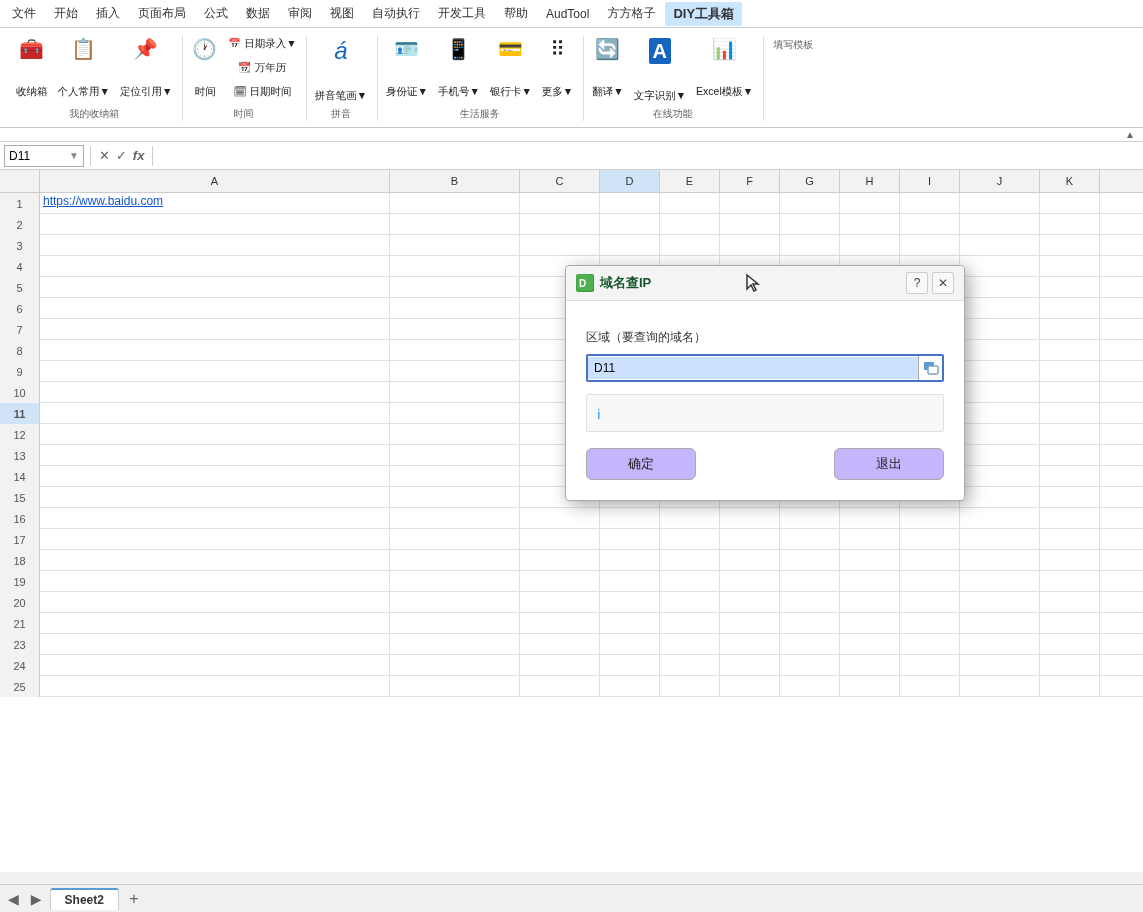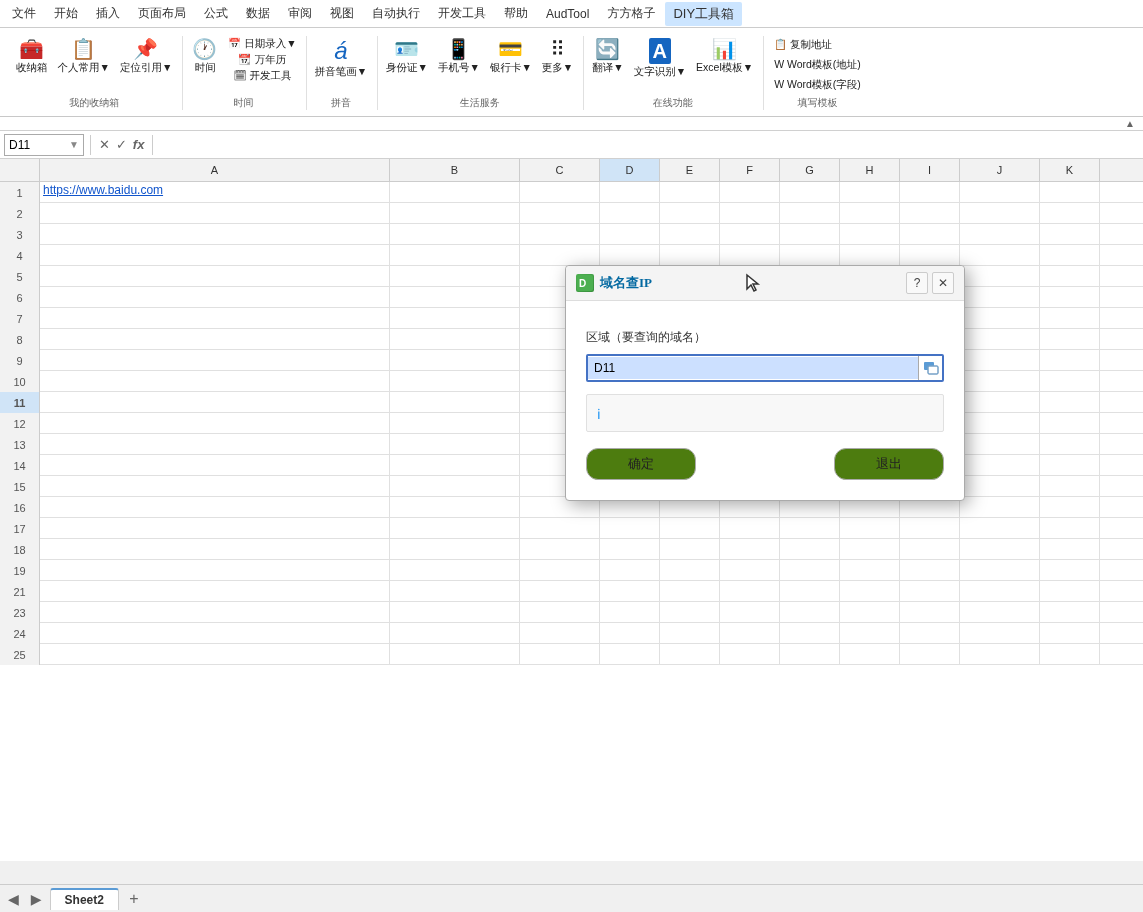"DIY工具箱" span.menu-item { font-weight: normal -> bold }
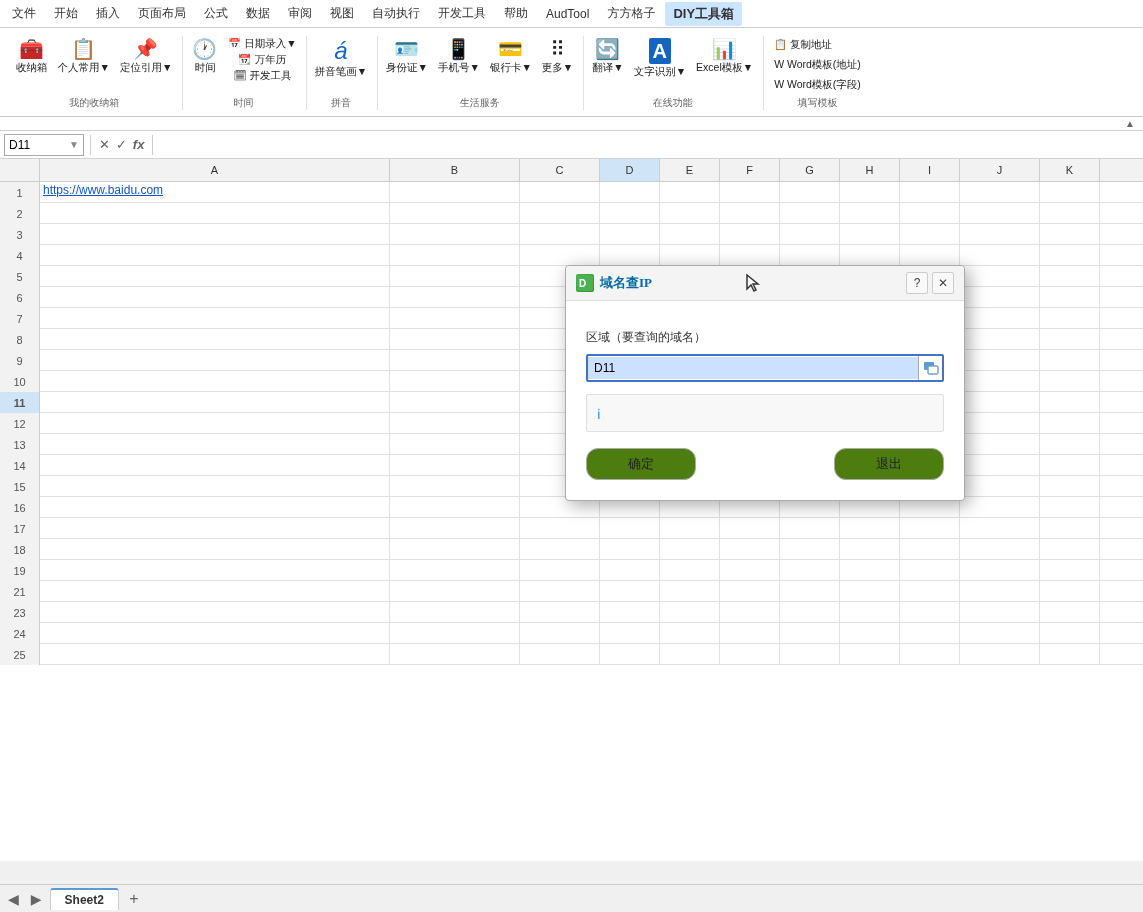"📅 日期录入▼" .small-group { gap: 0px -> 8px }
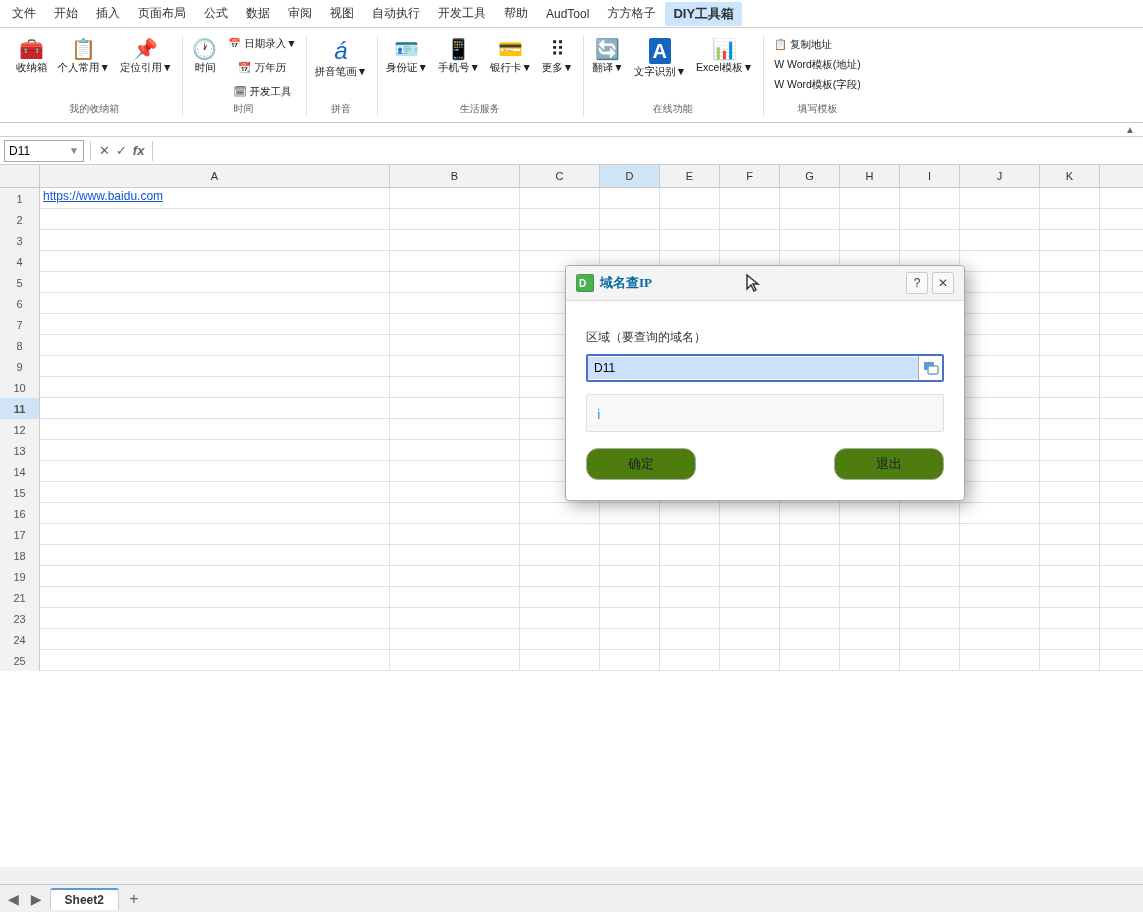"📋 复制地址" div.ribbon-group-items { html: <div> <div>📋 复制地址</div> <div>W Word模板(地址)</div> <div>W Word模板(字段)</div> </div> -> none }
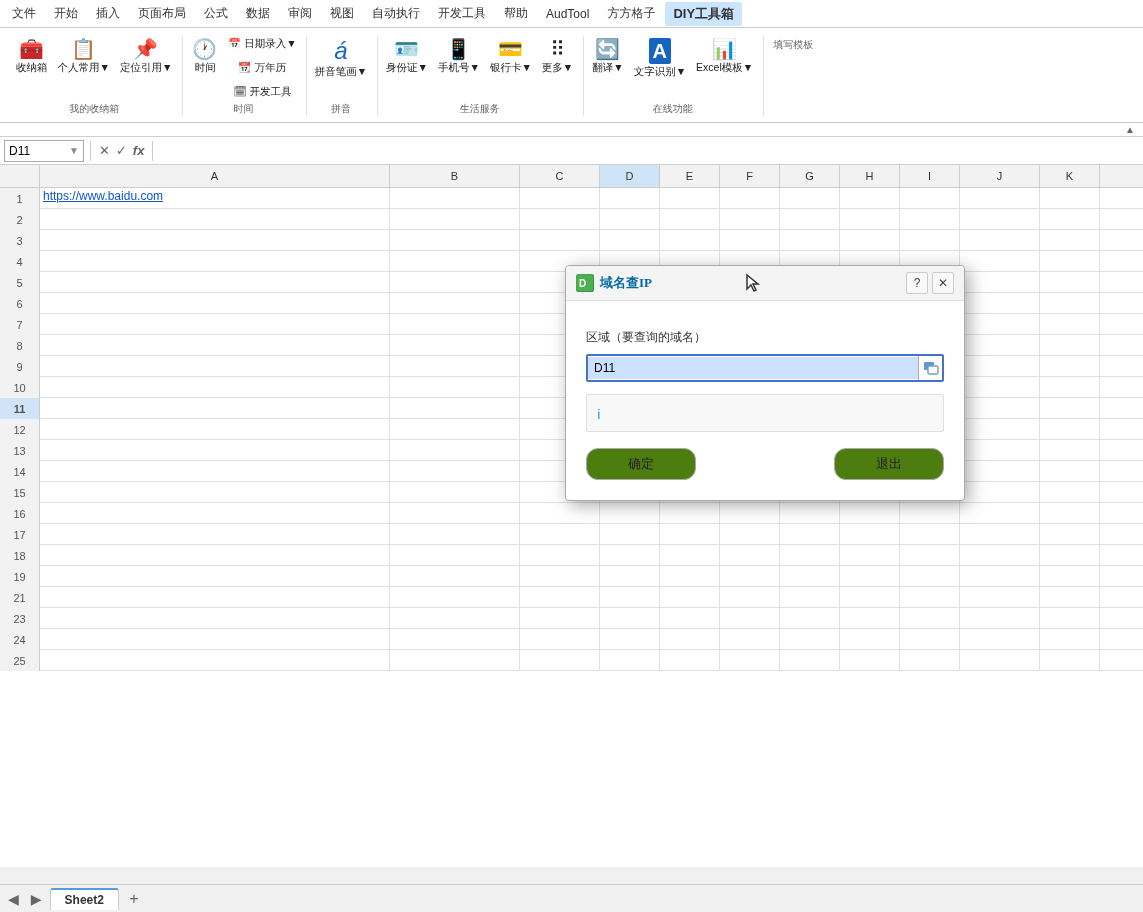"收纳箱" .ribbon-btn .label { margin-top: none -> 24px }
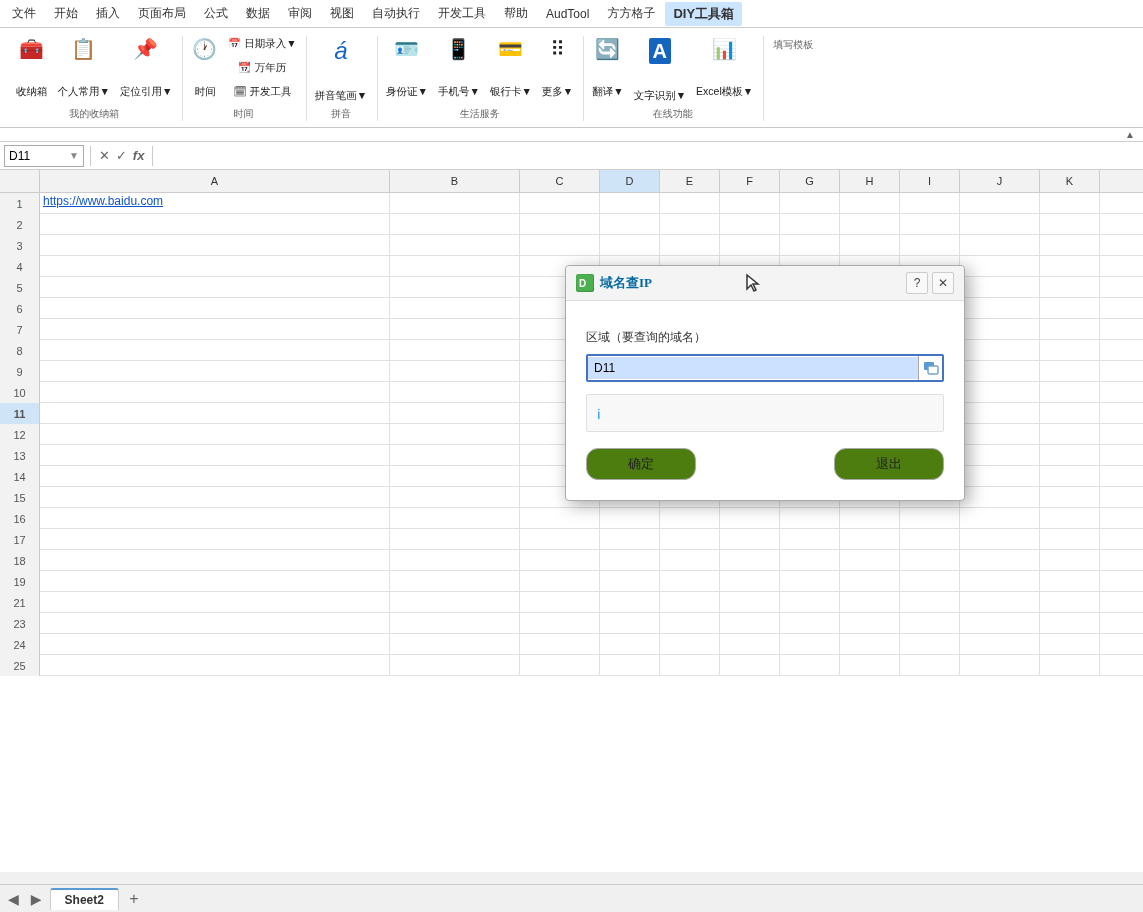"🗓 开发工具" div.ribbon-btn-small { text: 开发工具 -> 日期时间 }
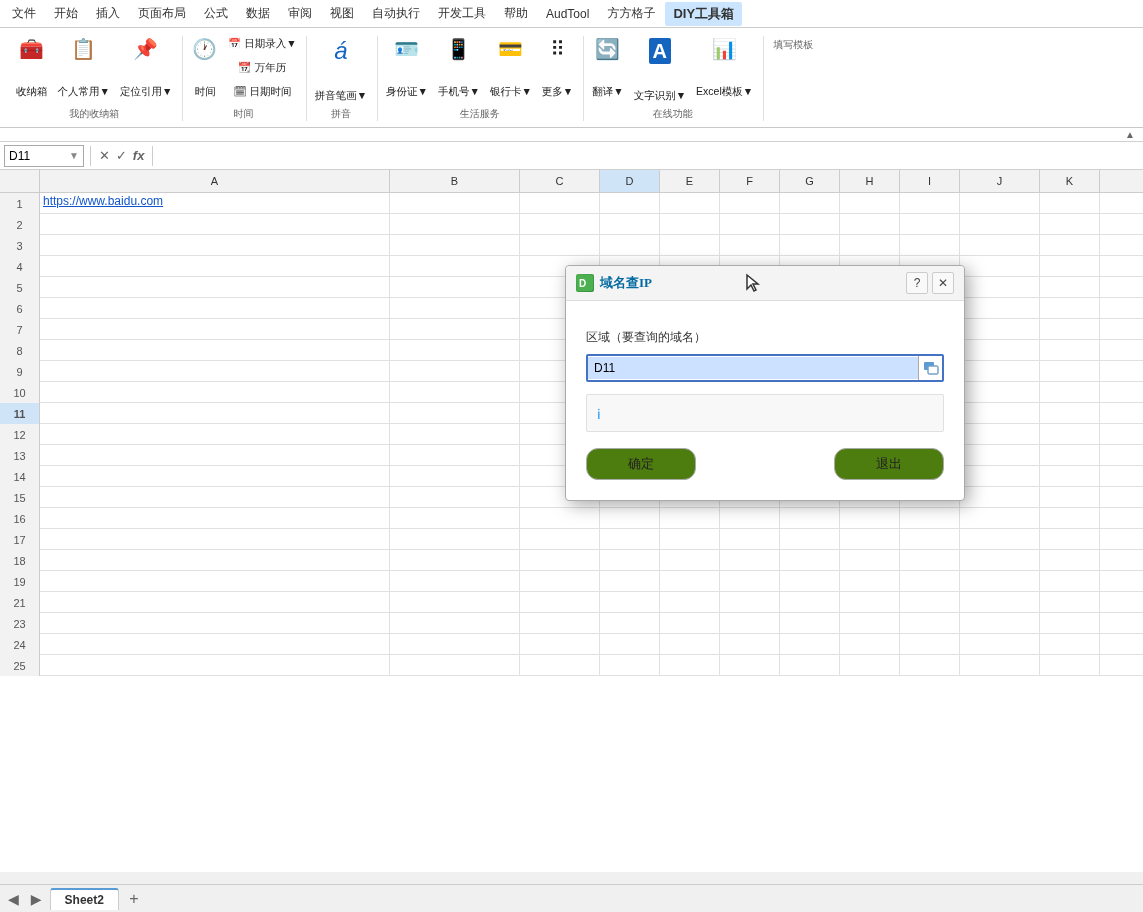"域名查IP" .dialog-title { color: #0369a1 -> #14532d; font-family: Liberation Serif, serif -> none }
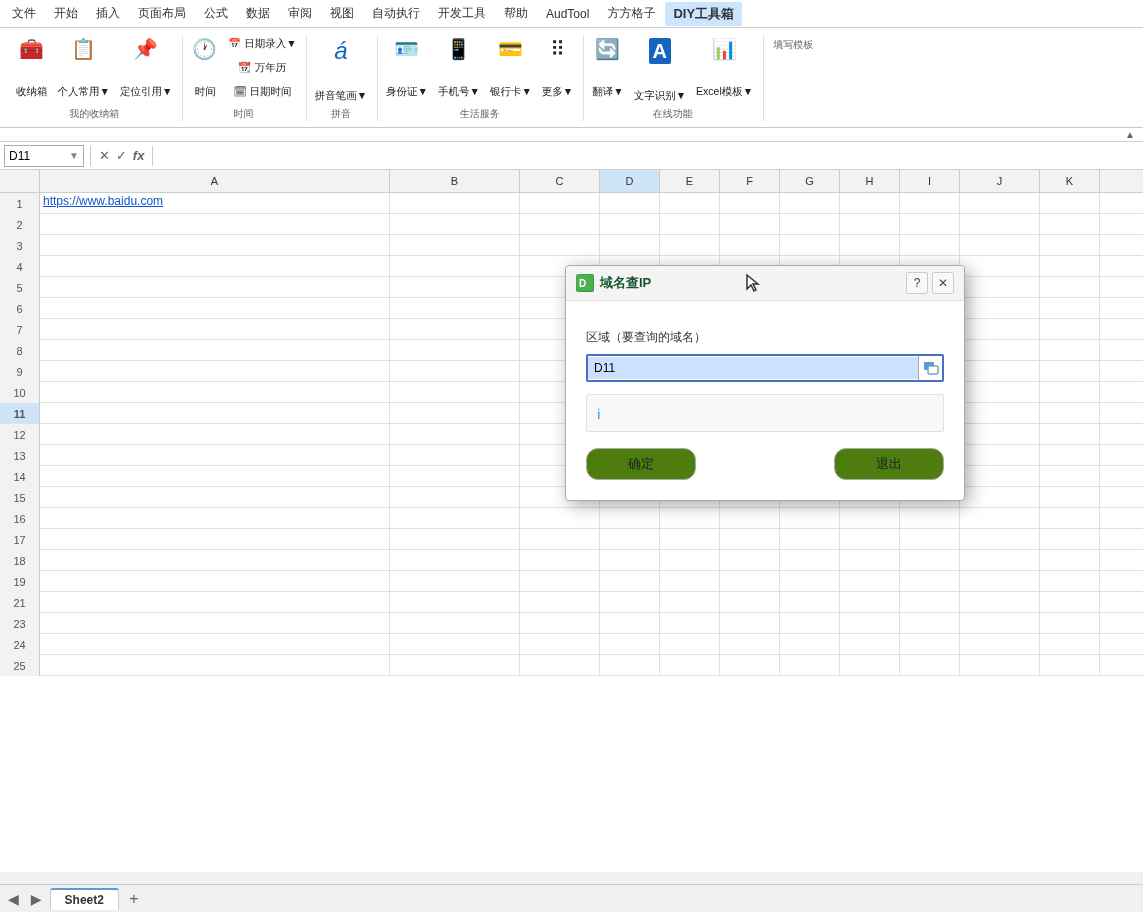"确定" .dialog-btn { background: #4d7c0f -> #c4b5fd; border-radius: 12px -> 6px }
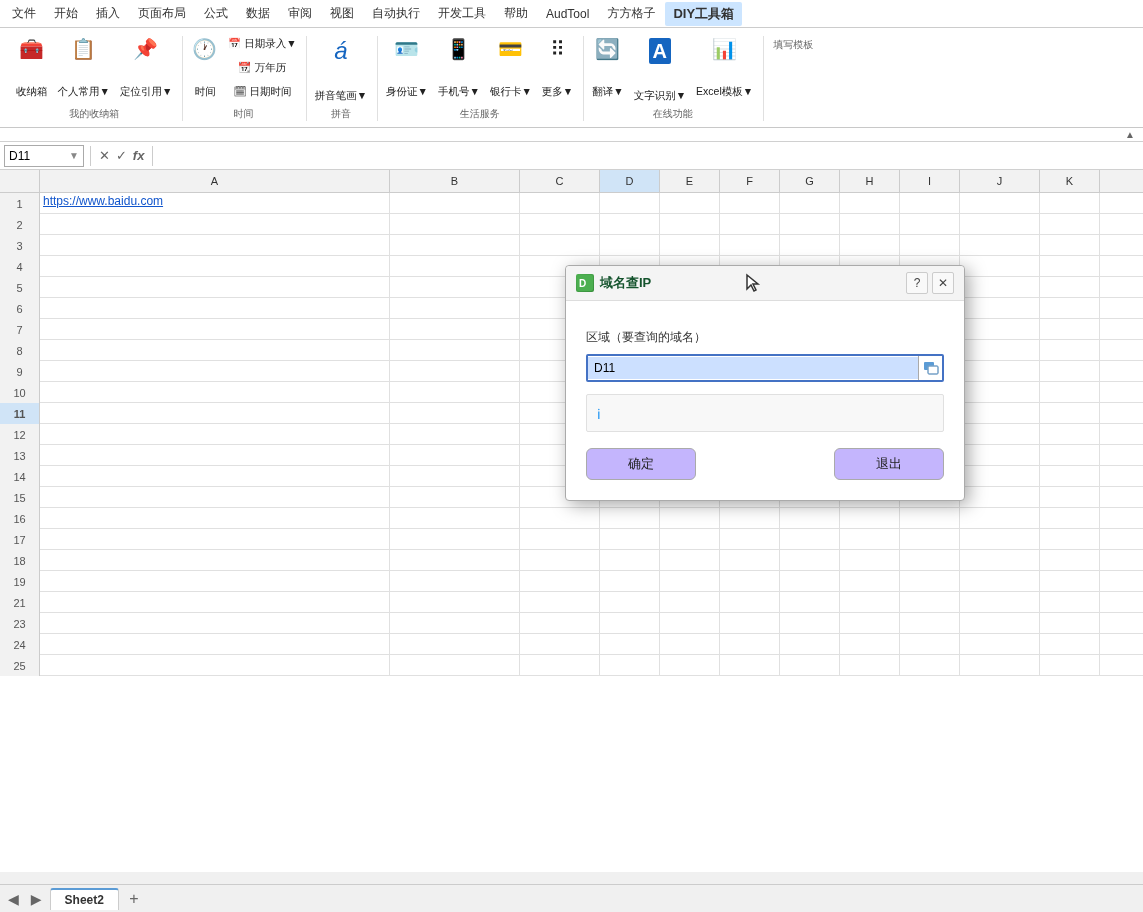"20" div.sheet-row { html: none -> <div> <div>20</div> <div></div> <div></div> <div></div> <div></div> <div></div> <div></div> <div></div> <div></div> <div></div> <div></div> <div></div> </div> }
